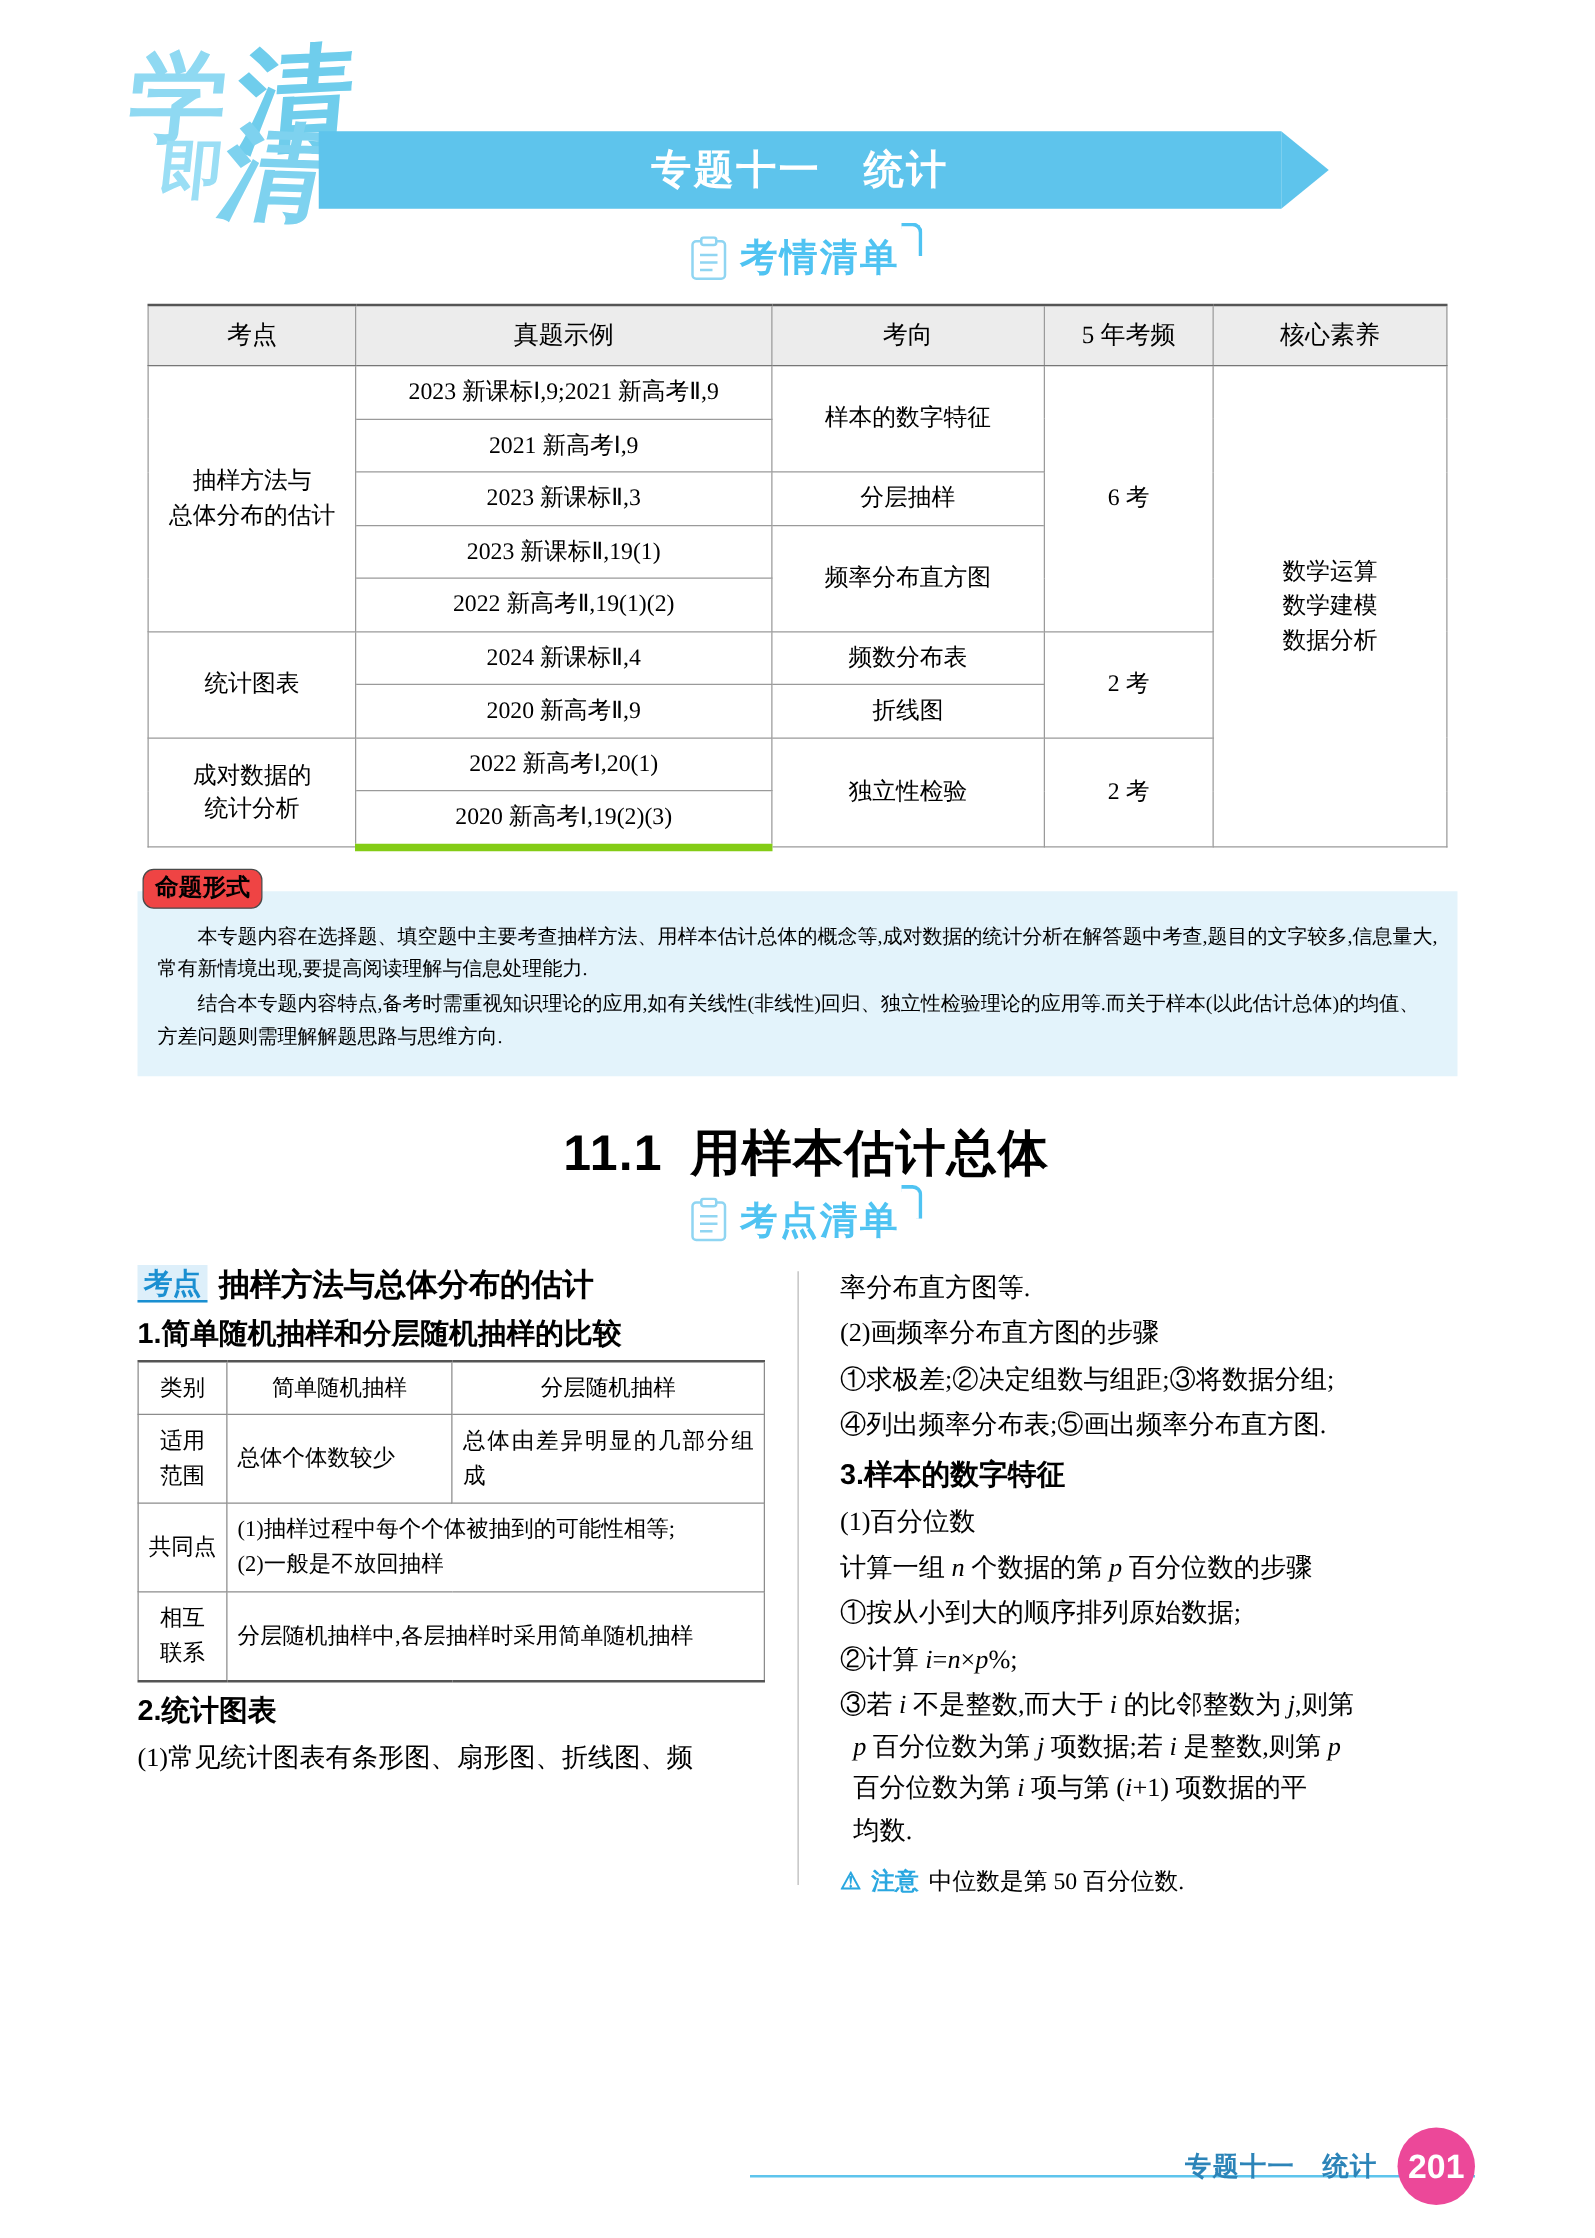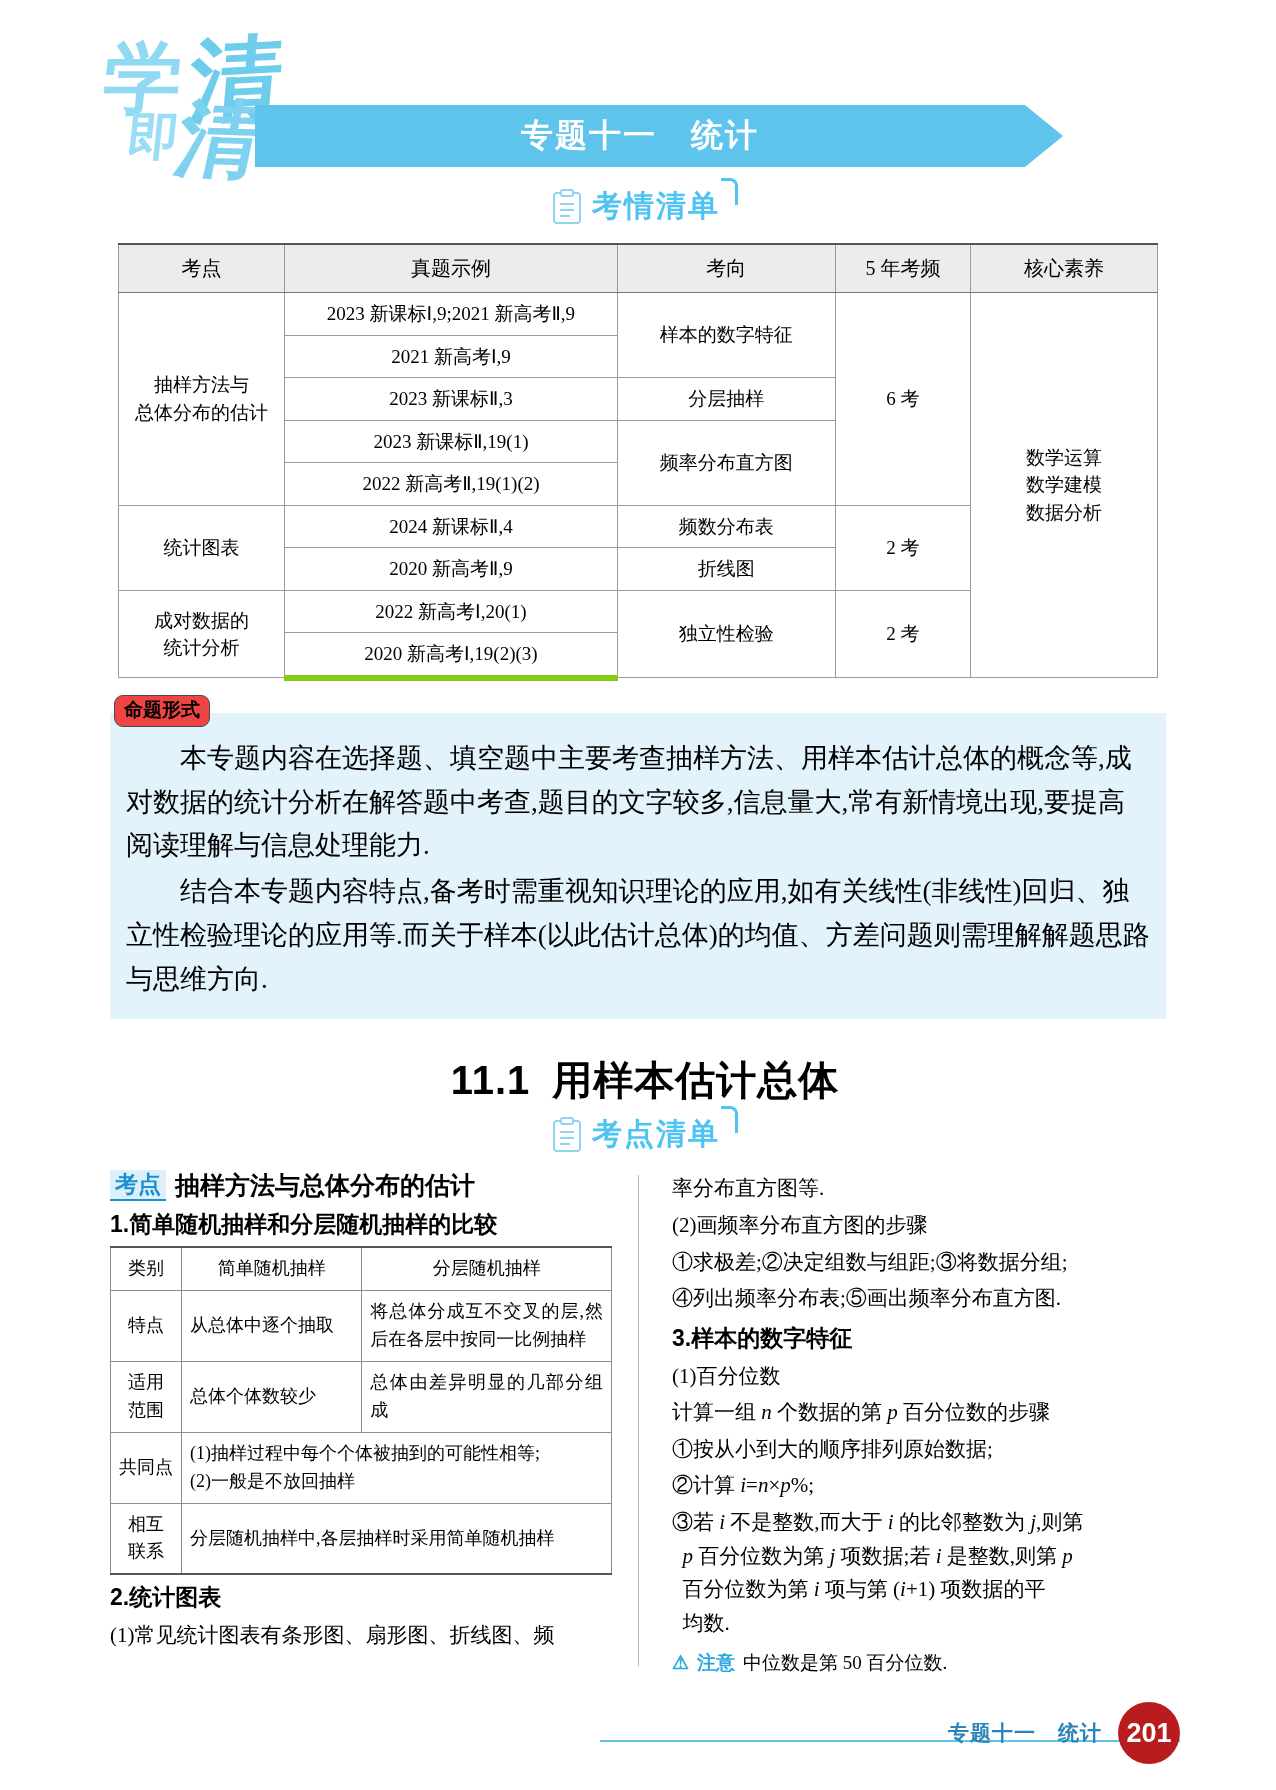"本专题内容在选择题、填空题中主要考查抽样方法、用样本估计总体的概念等,成对数据的" .formbox { font-size: 27px -> 16px }
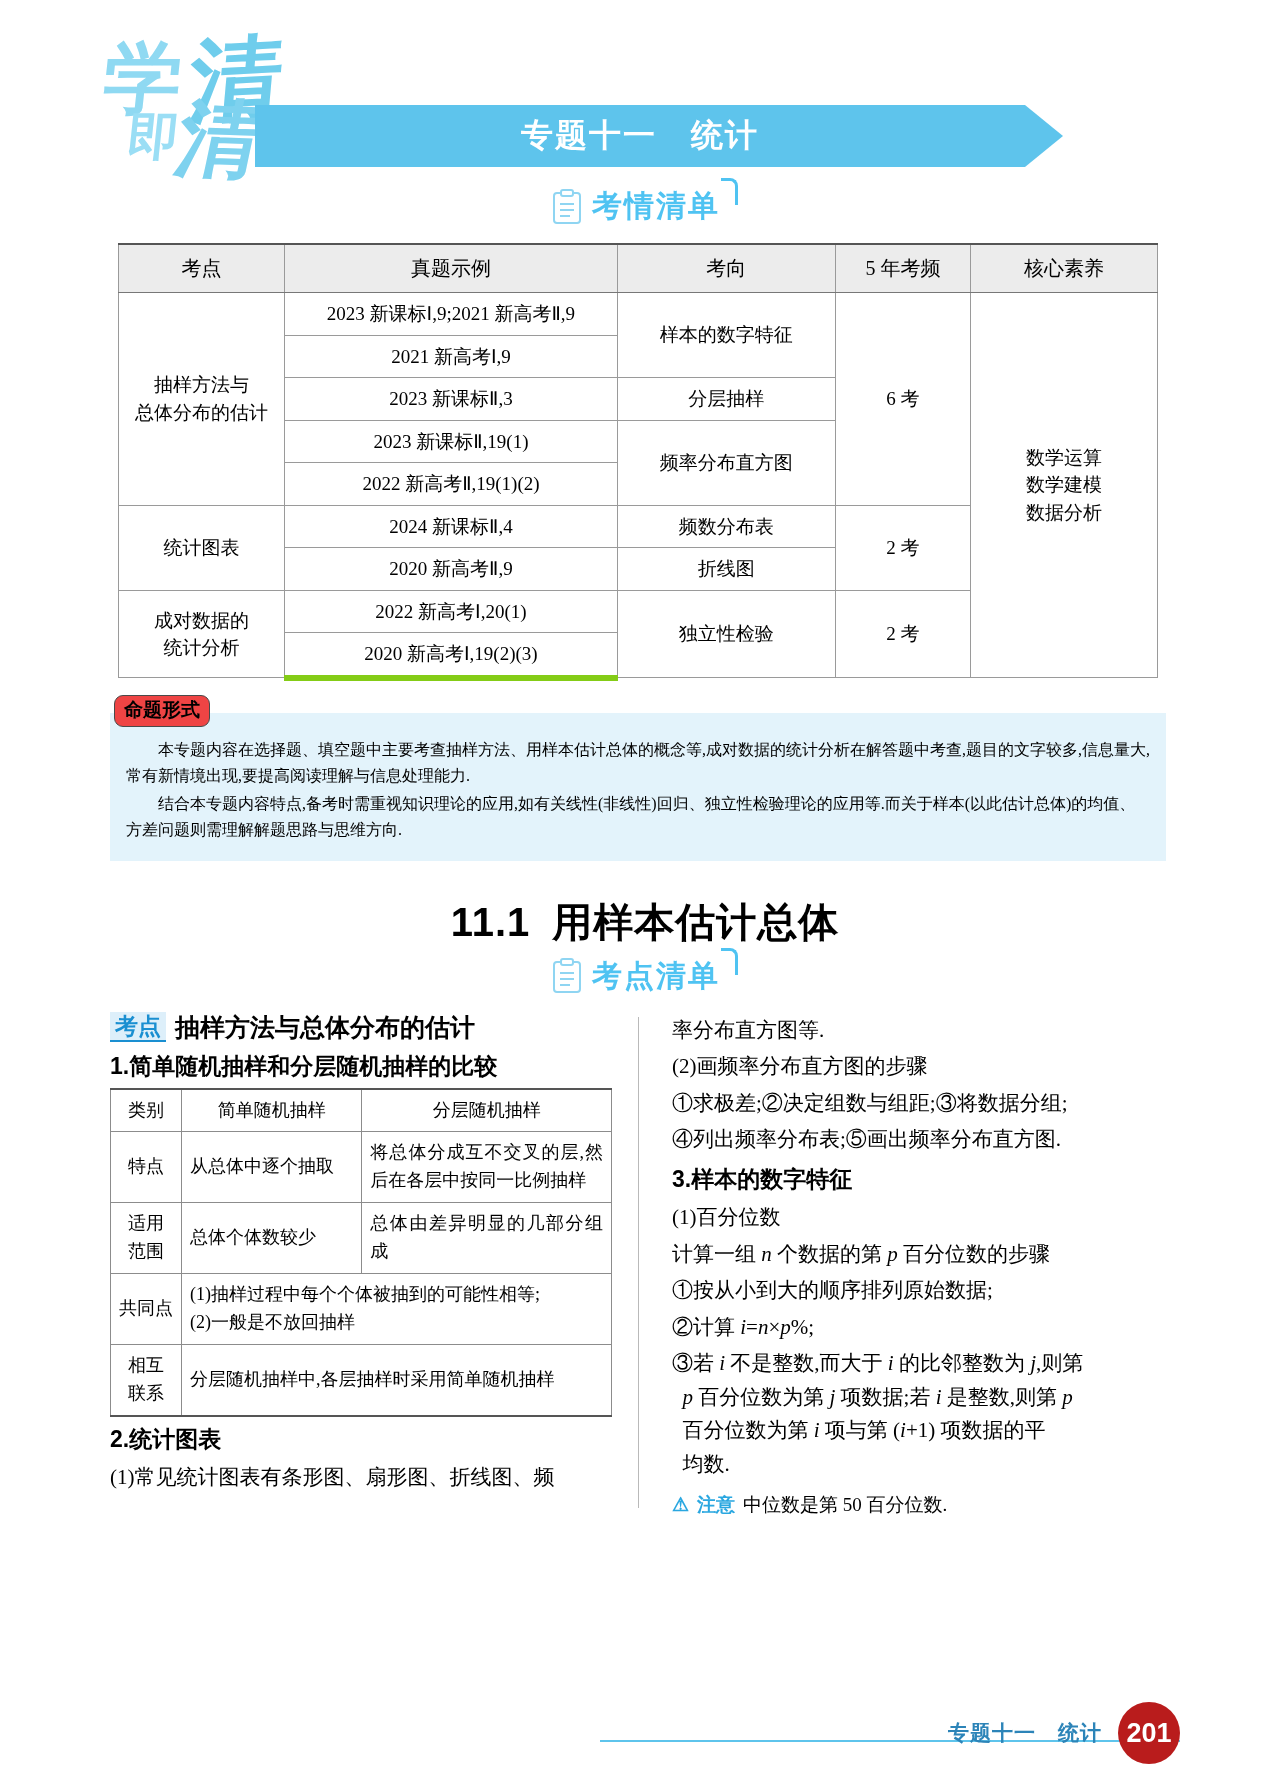"特点" tr { html: <tr> <td>特点</td> <td>从总体中逐个抽取</td> <td>将总体分成互不交叉的层,然后在各层中按同一比例抽样</td> </tr> -> none }
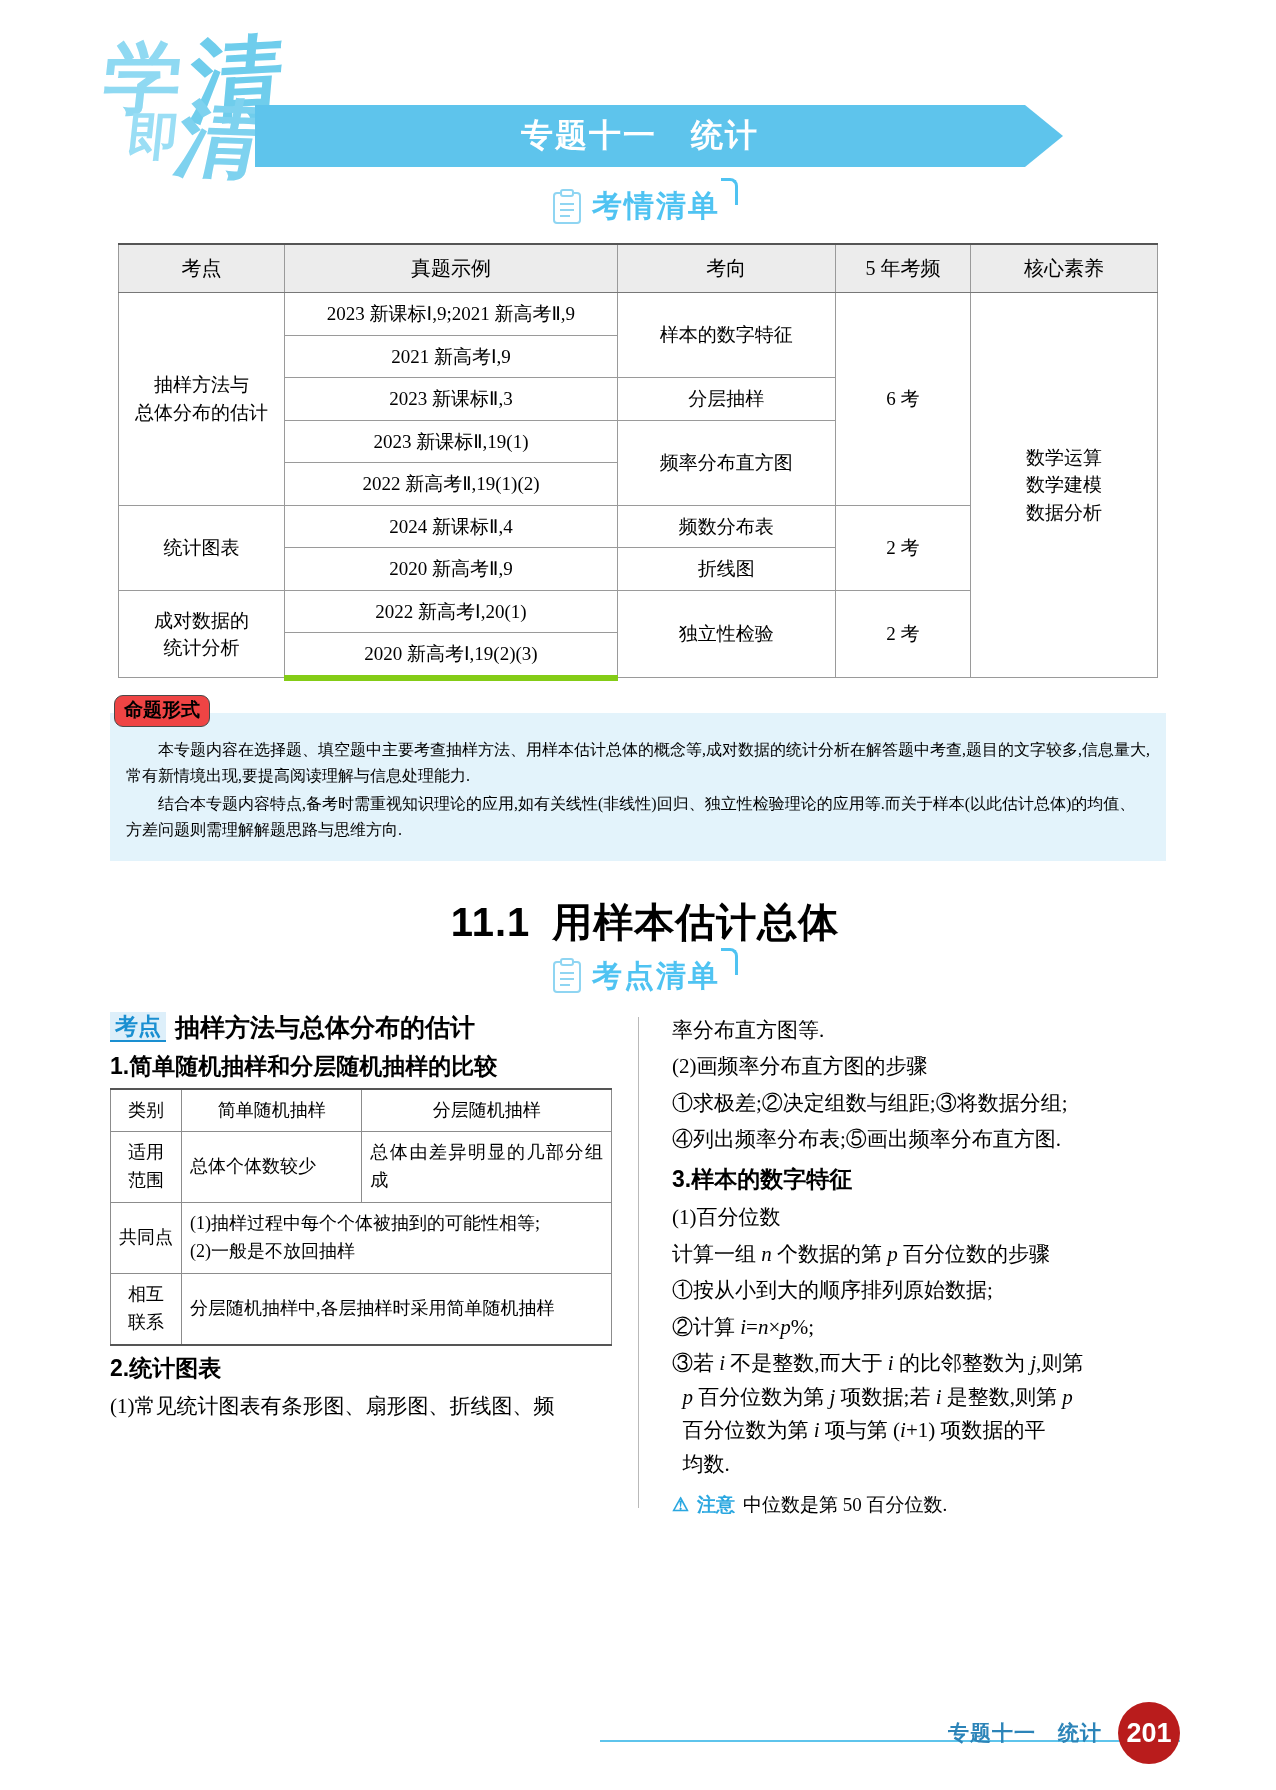"201" .footer .pno { background: #b91c1c -> #ec4899 }
